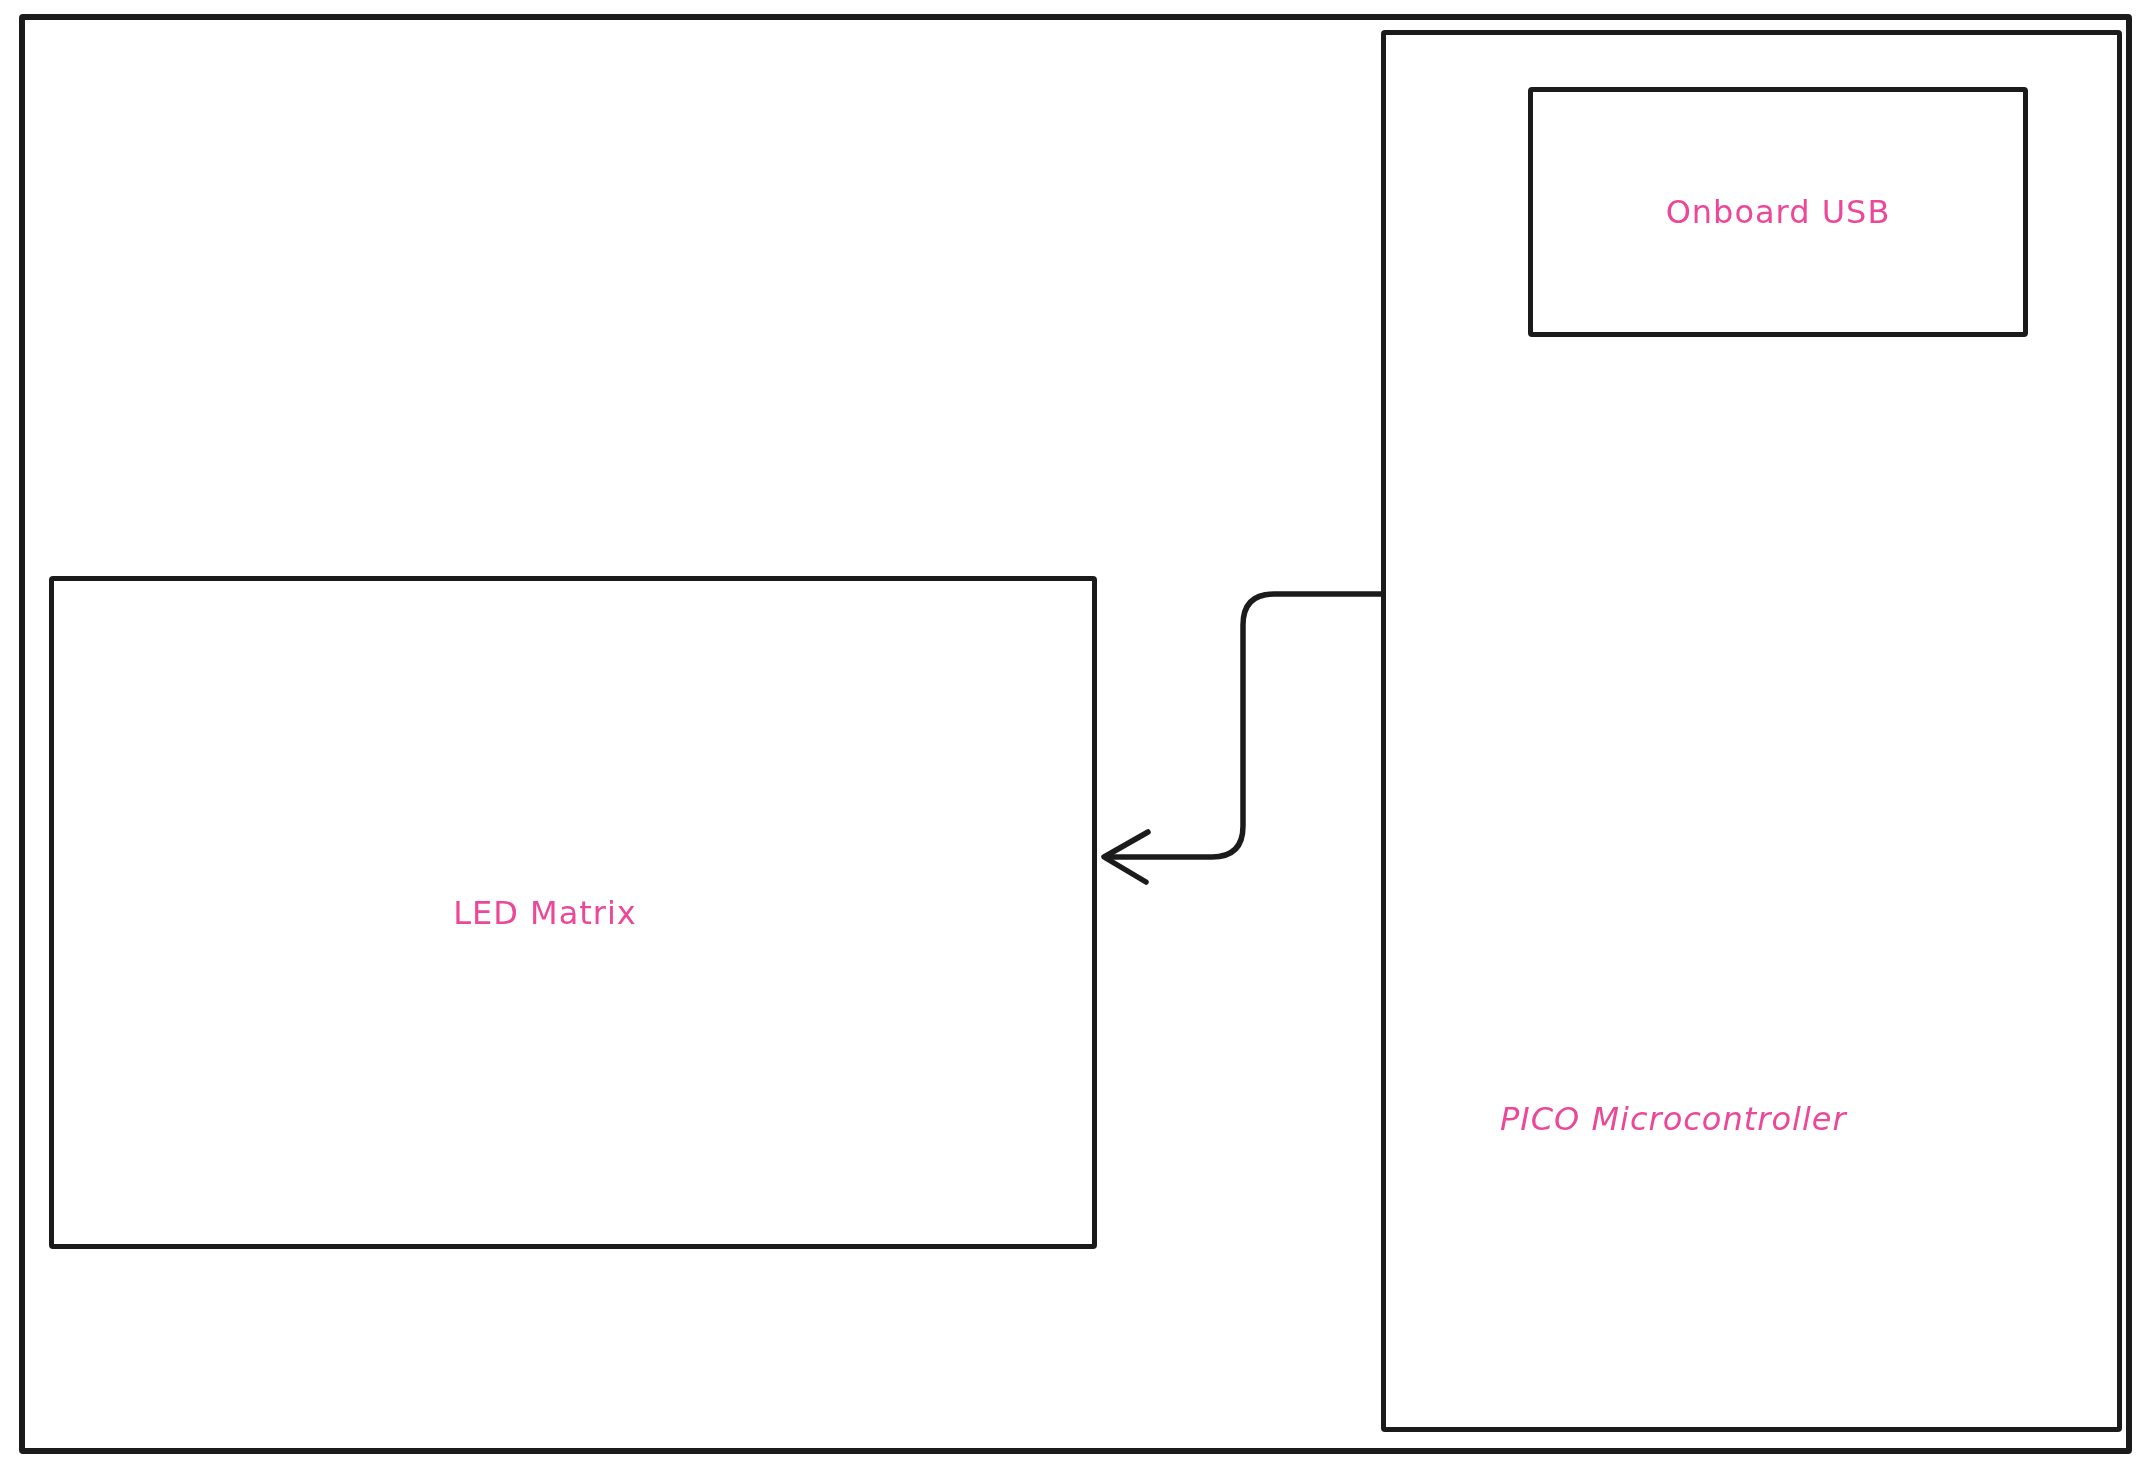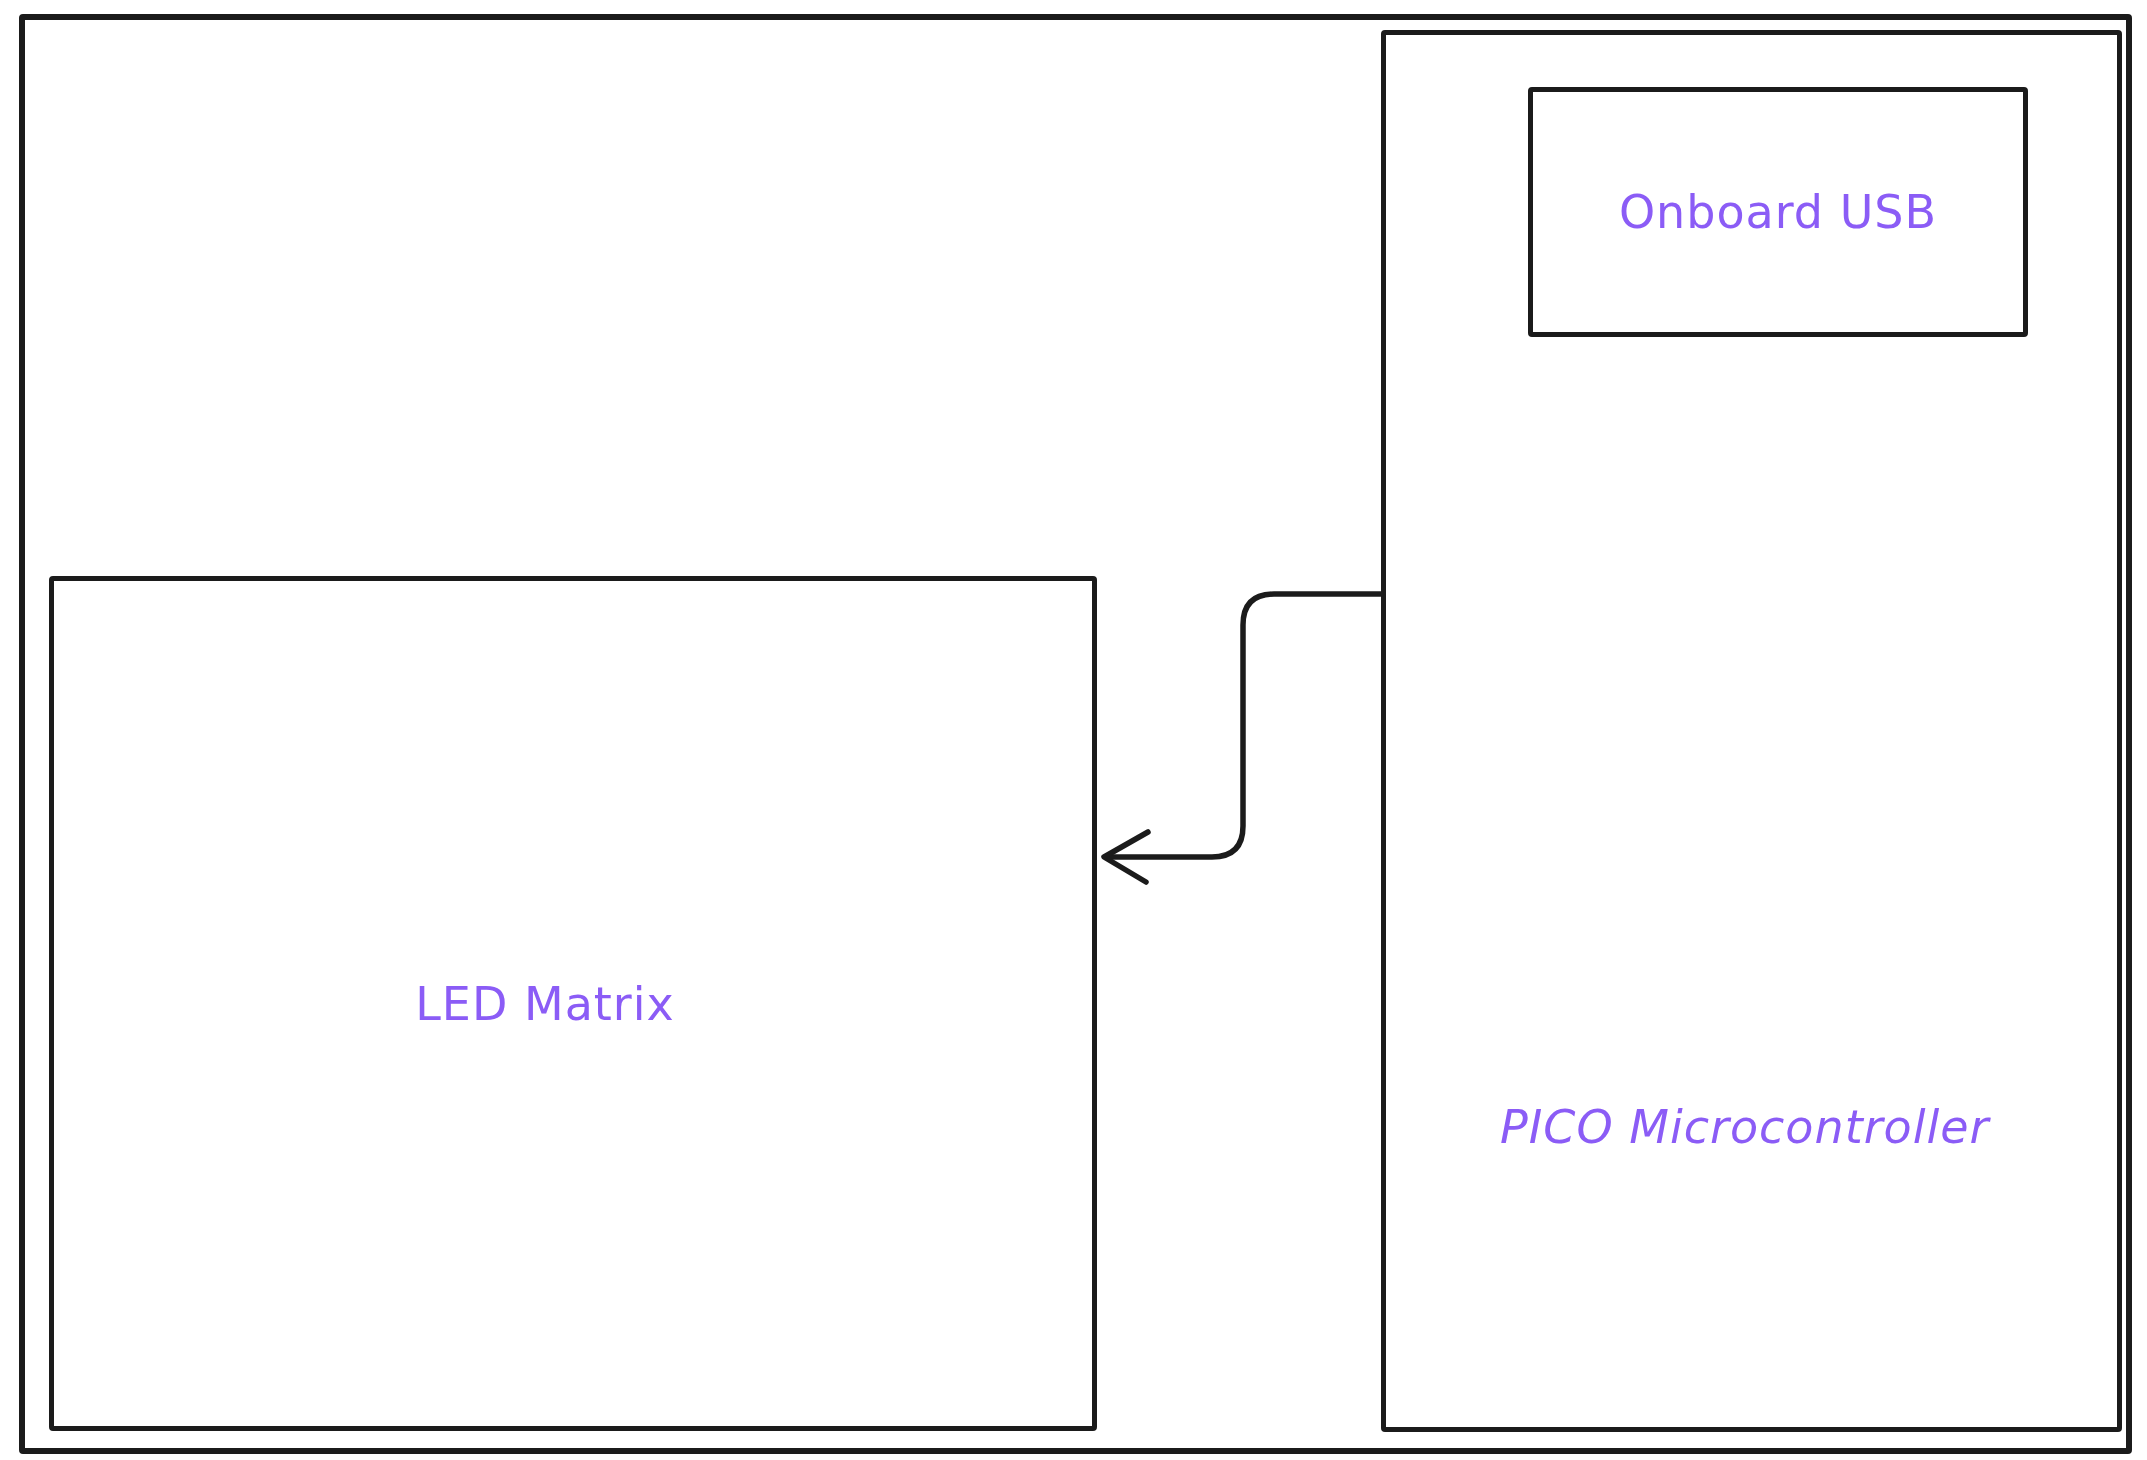"Onboard USB" .label { color: #8b5cf6 -> #ec4899; font-size: 46px -> 32px }
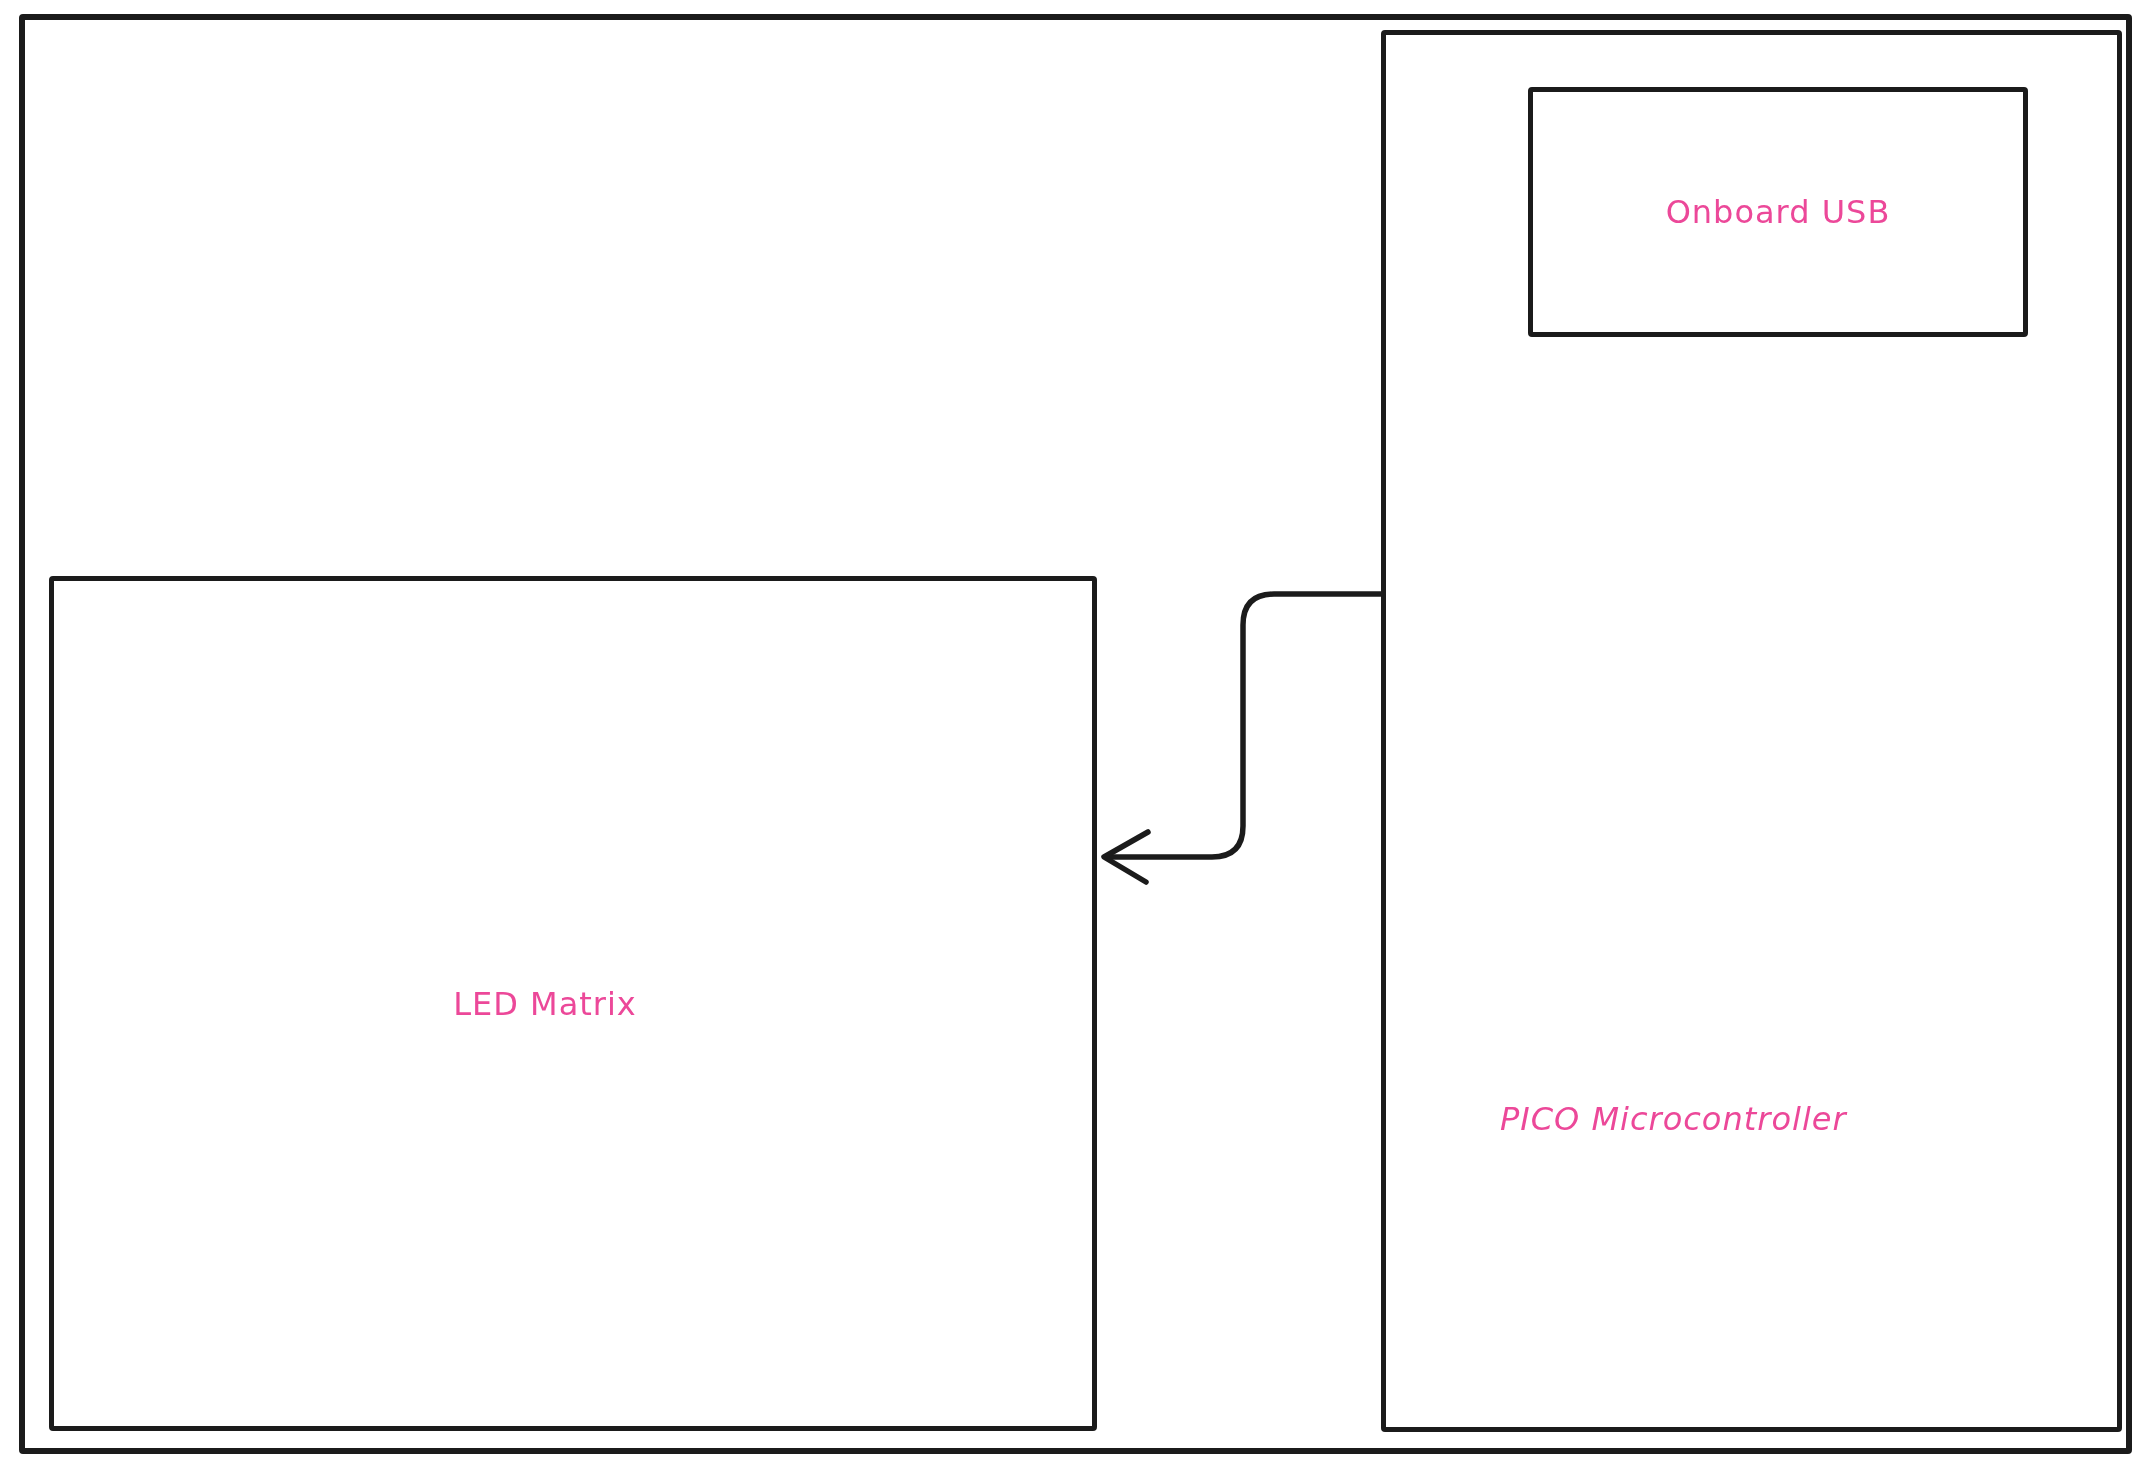"LED Matrix" .led-box { height: 855px -> 673px }
